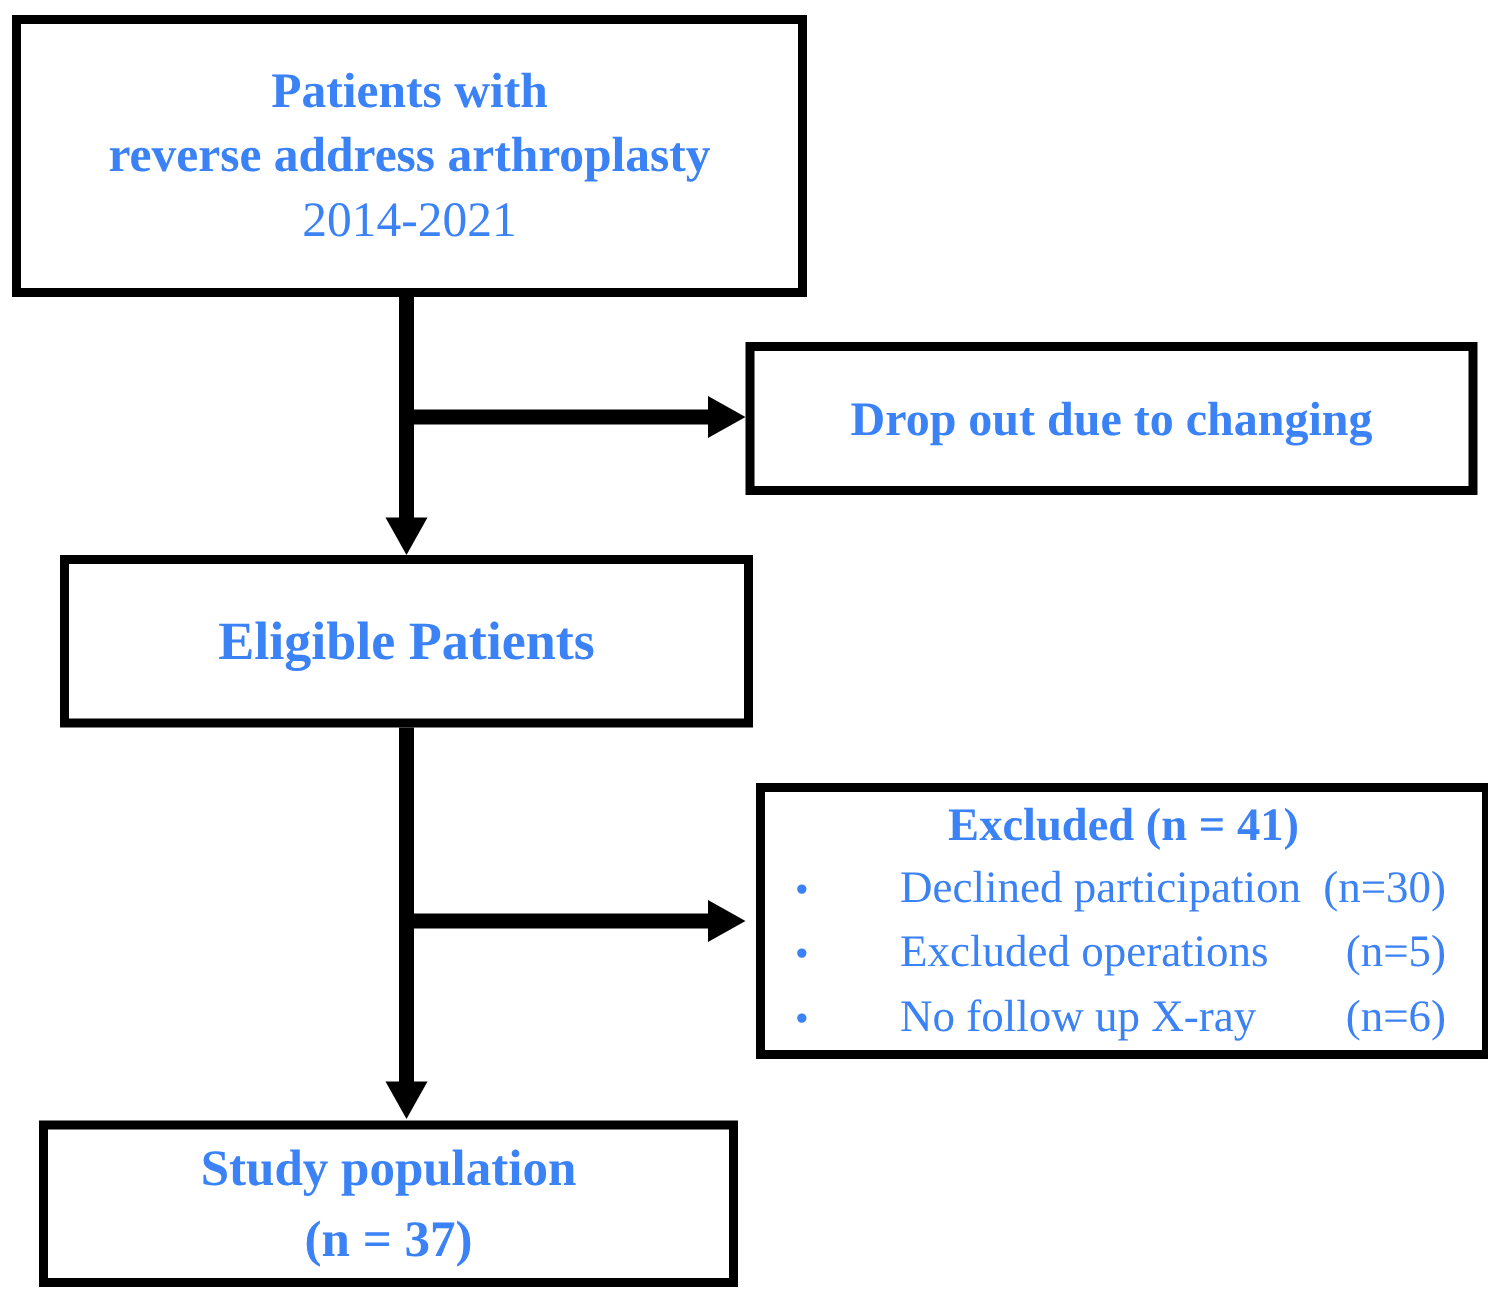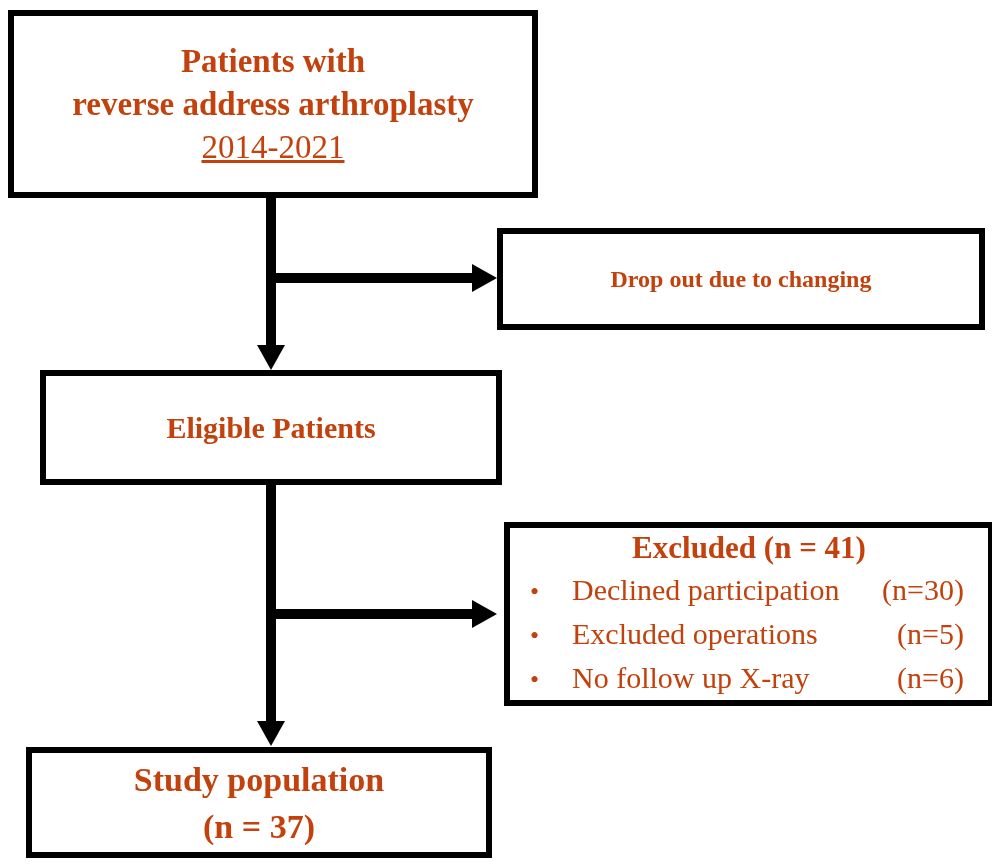"Patients with" .canvas { color: #c2410c -> #3b82f6 }
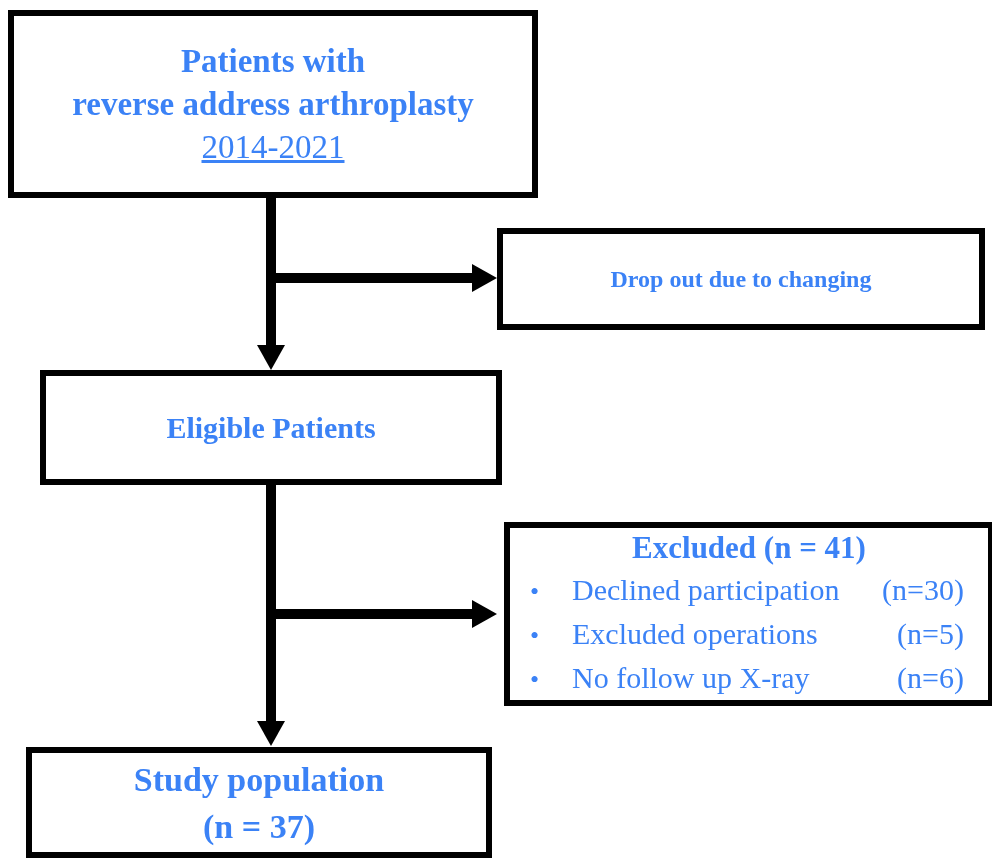"2014-2021" .t-reg { text-decoration: underline -> none }
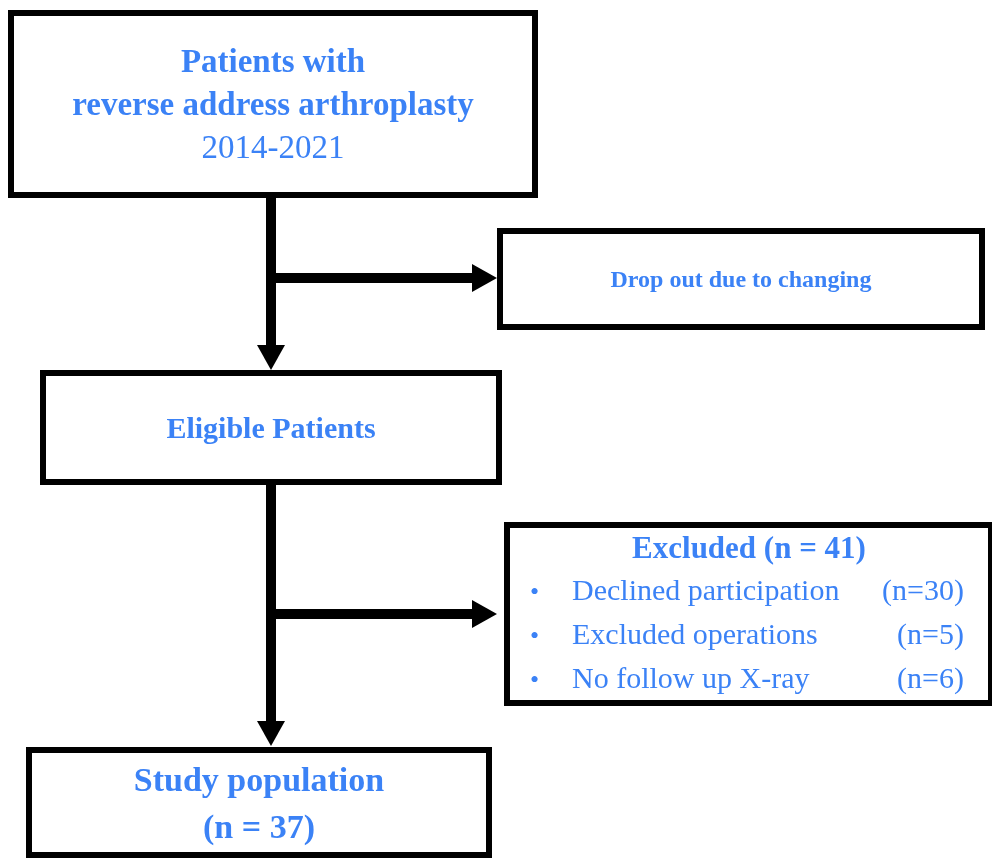"Drop out due to changing" .box-dropout .line { font-size: 24px -> 32px }
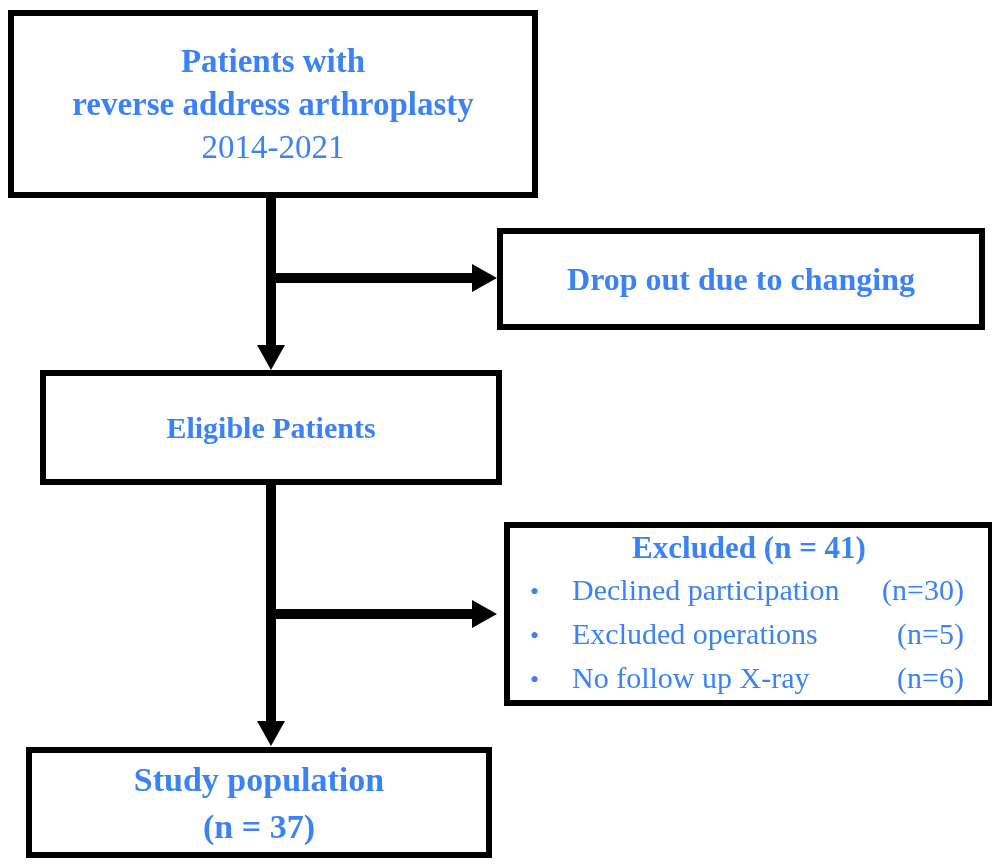"Eligible Patients" .box-eligible .line { font-size: 30px -> 36px }
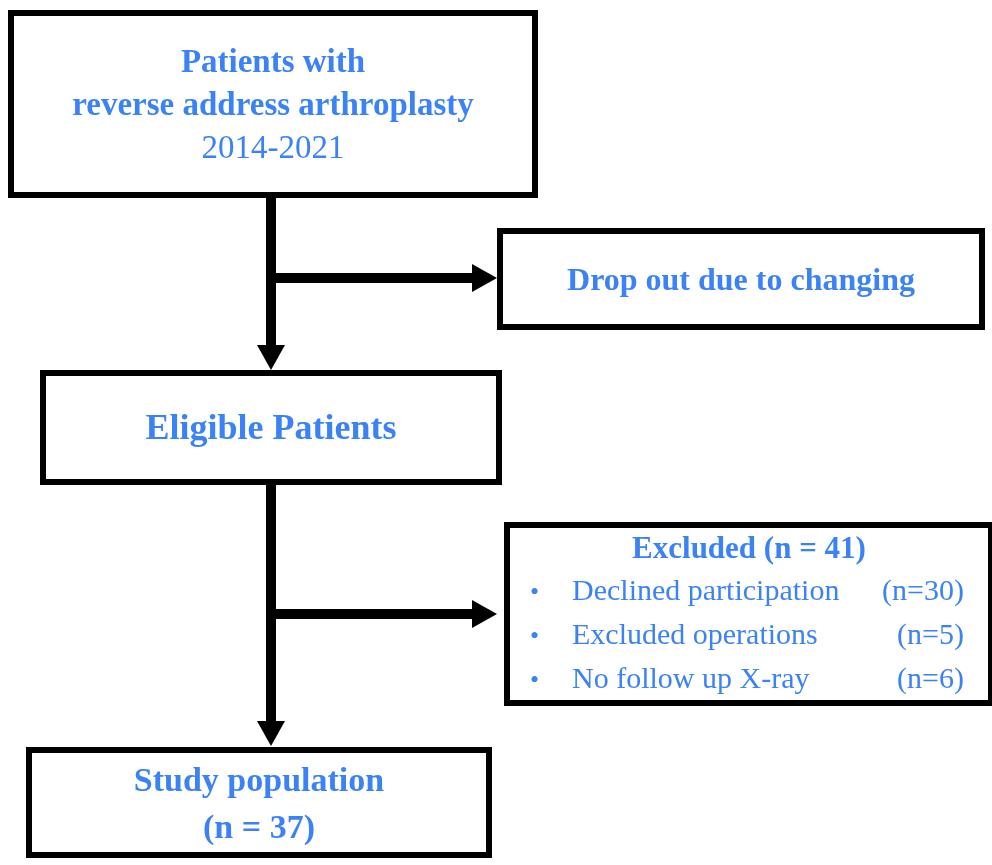"Declined participation" .excl-label { margin-left: none -> 28px }
